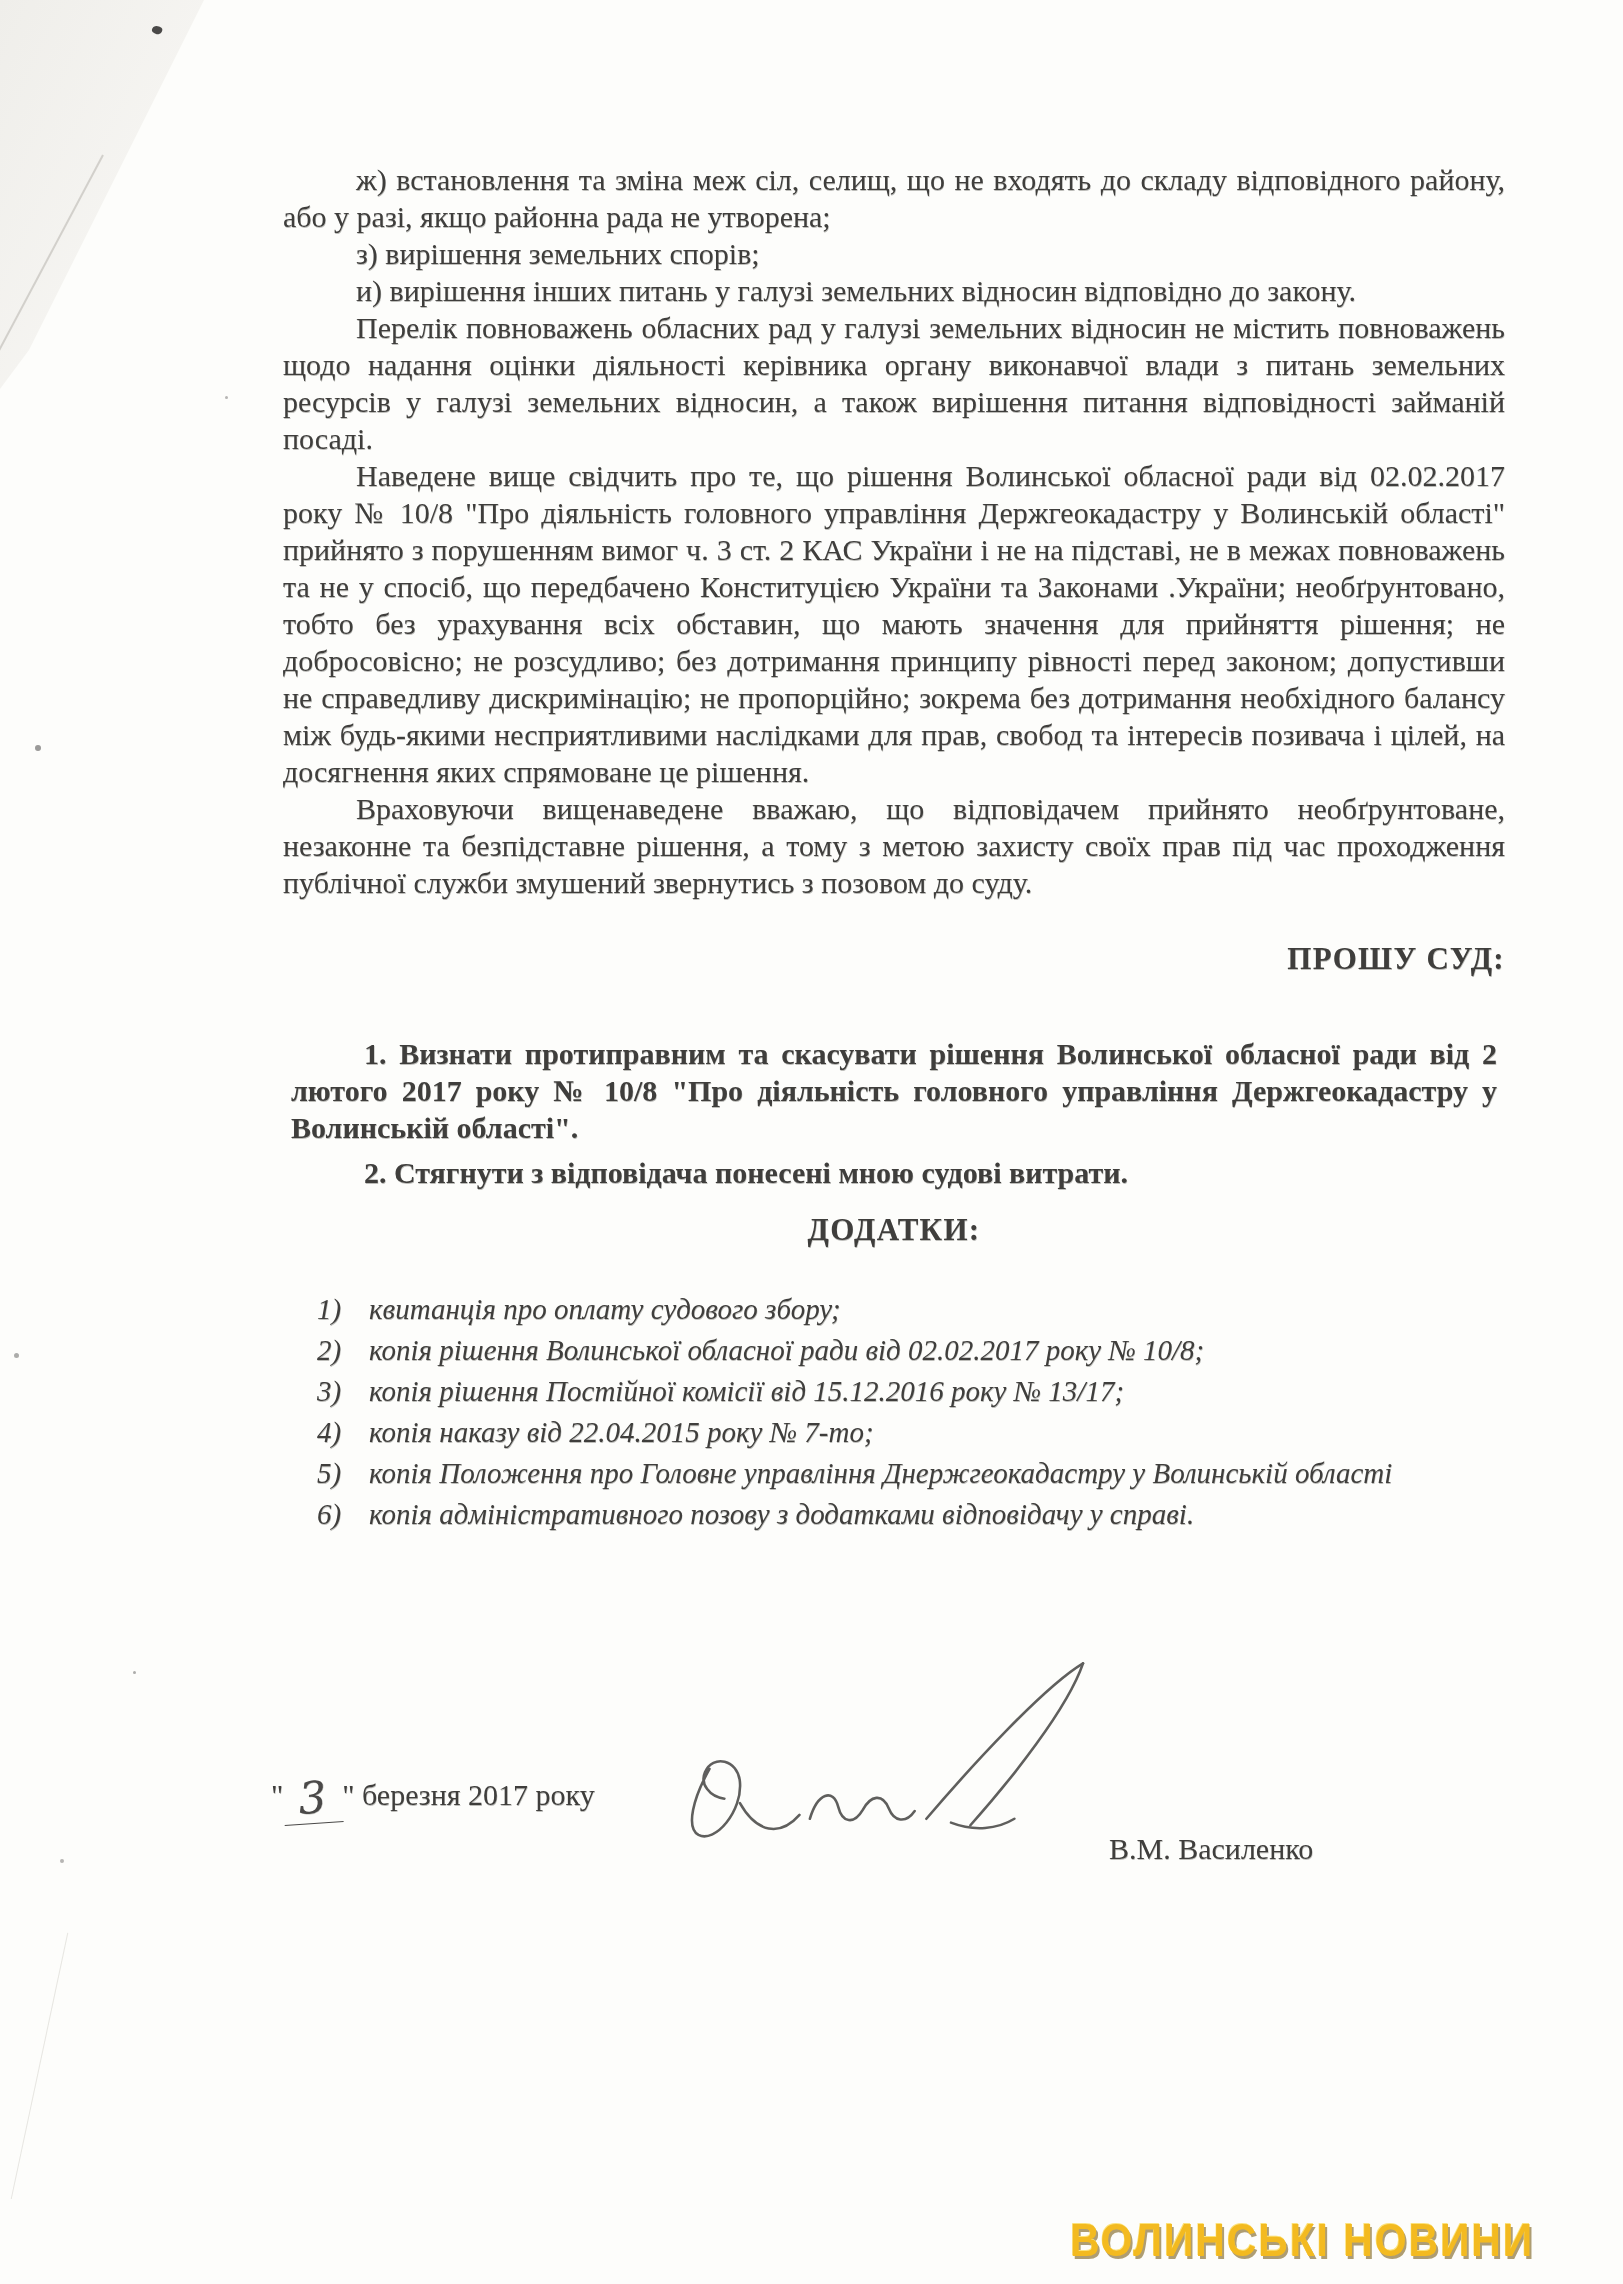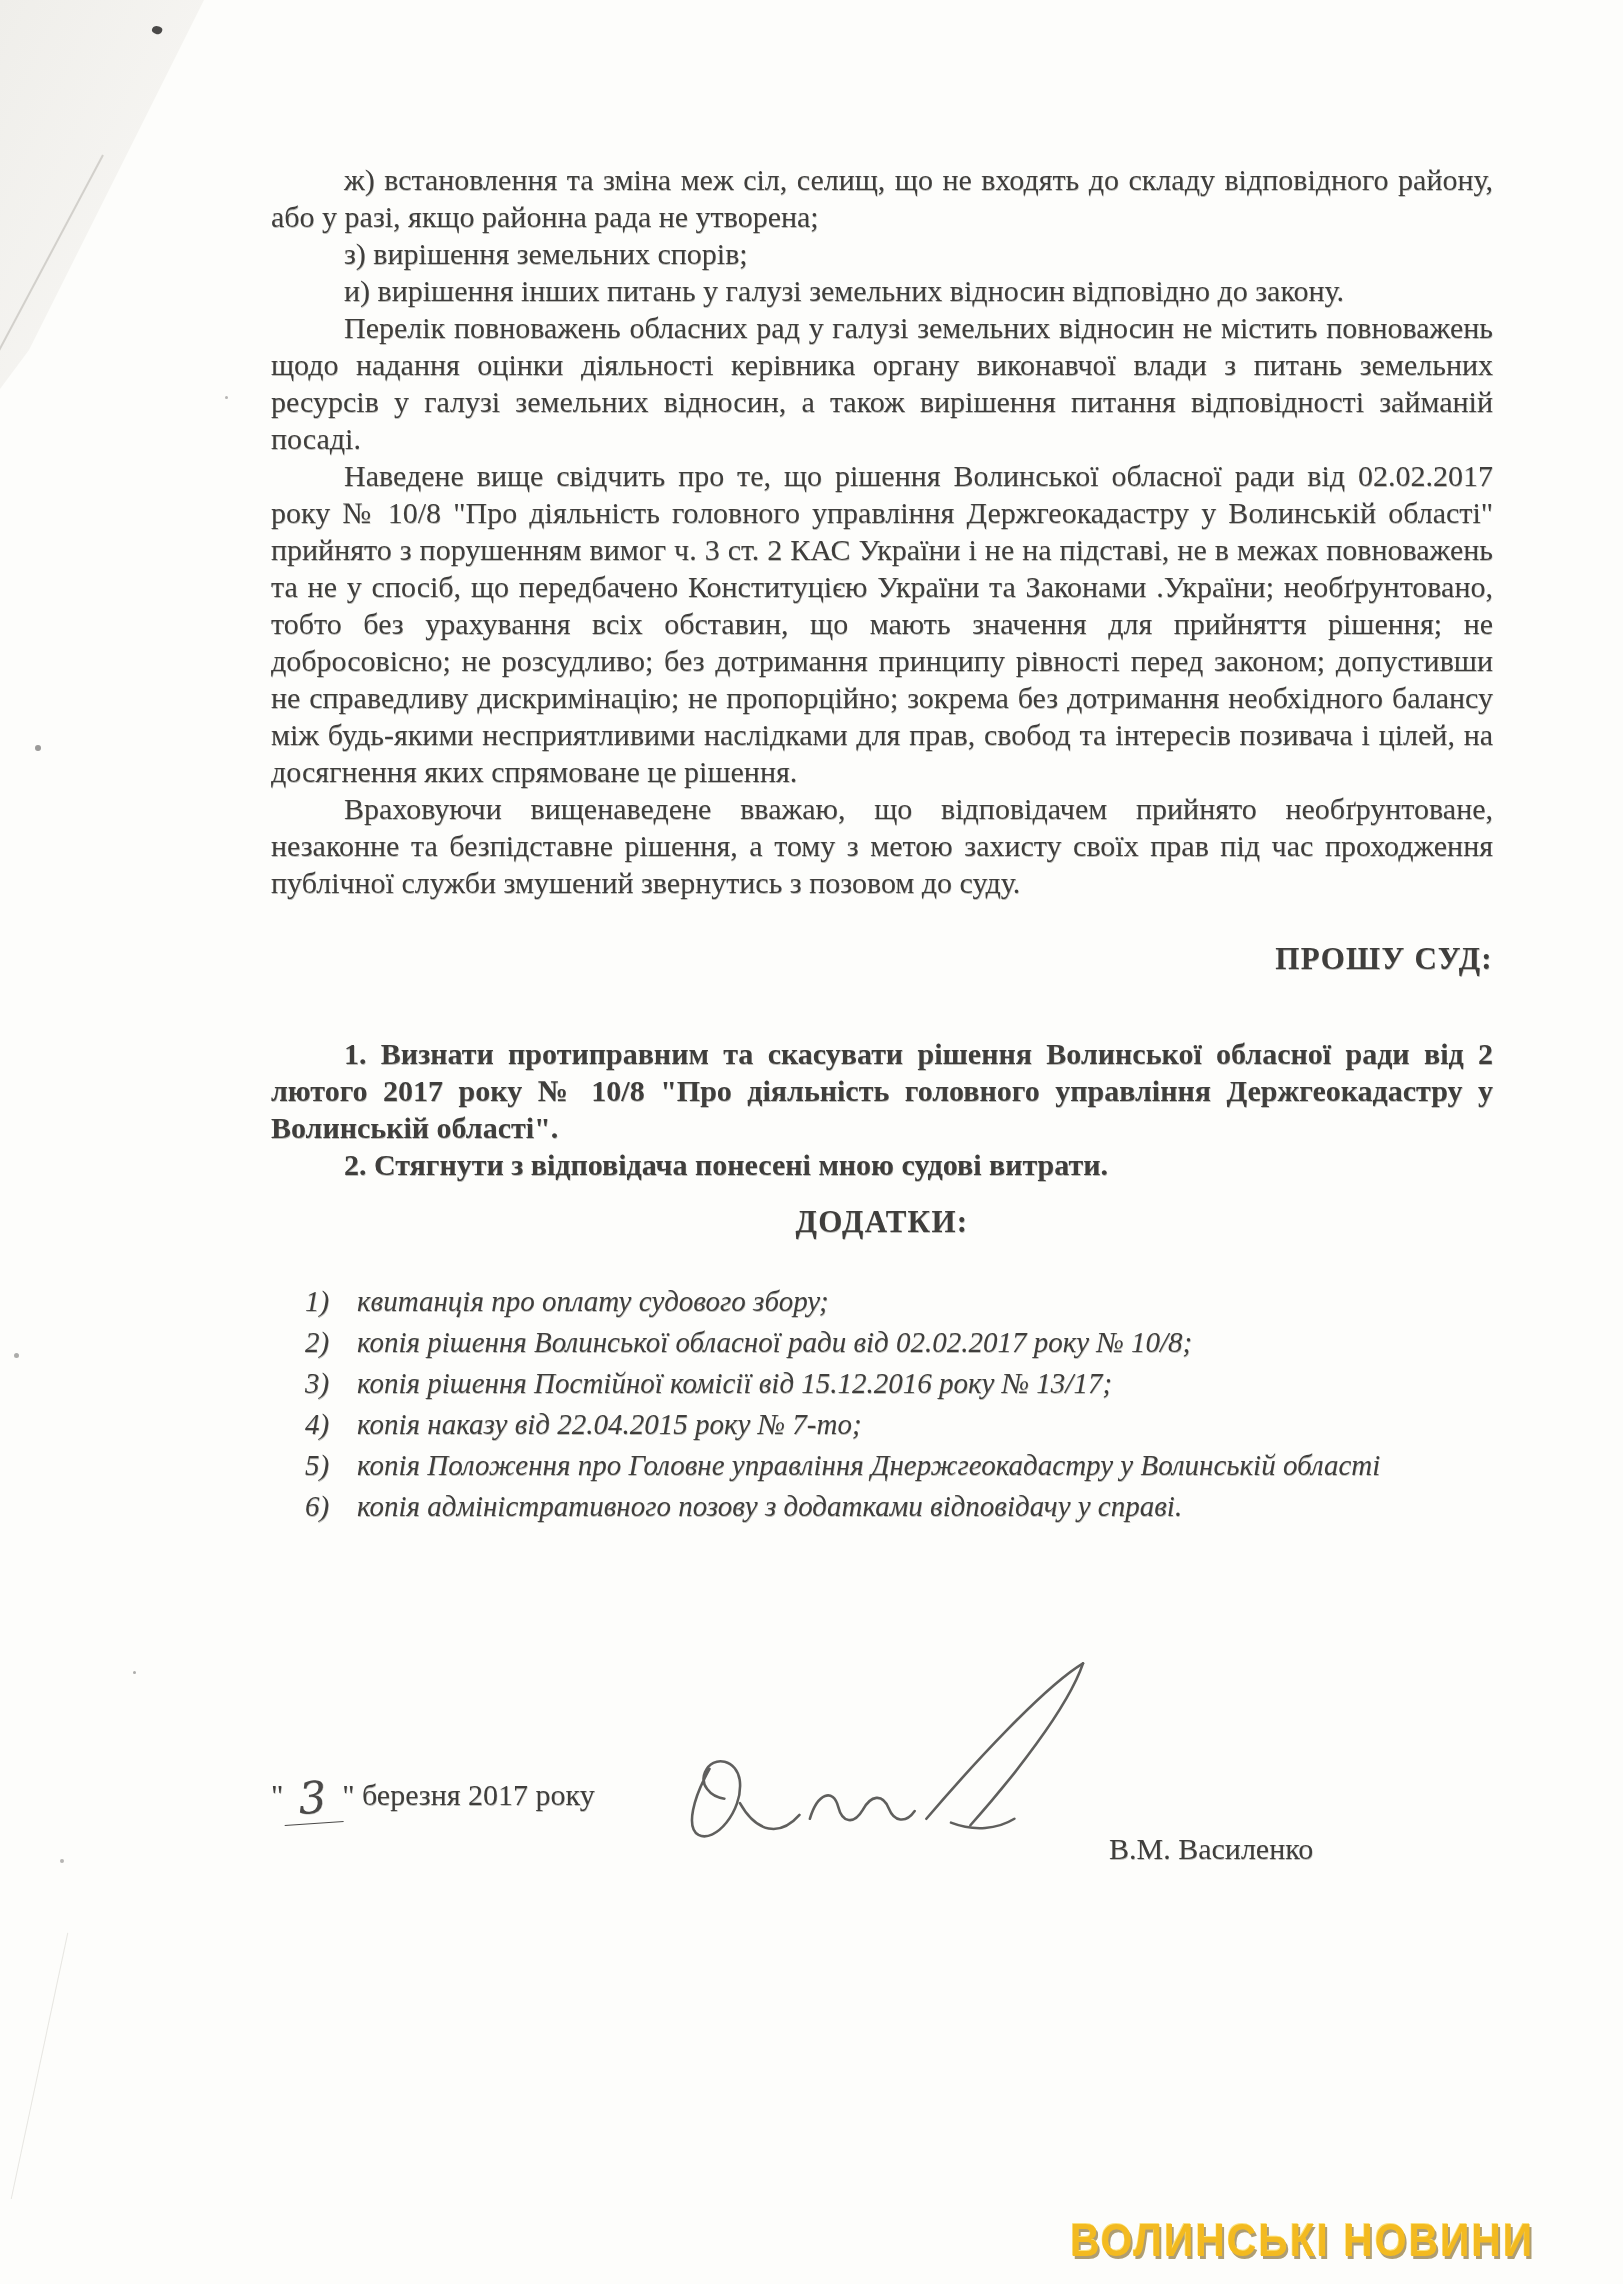"ж) встановлення та зміна меж" .content { left: 271px -> 283px }
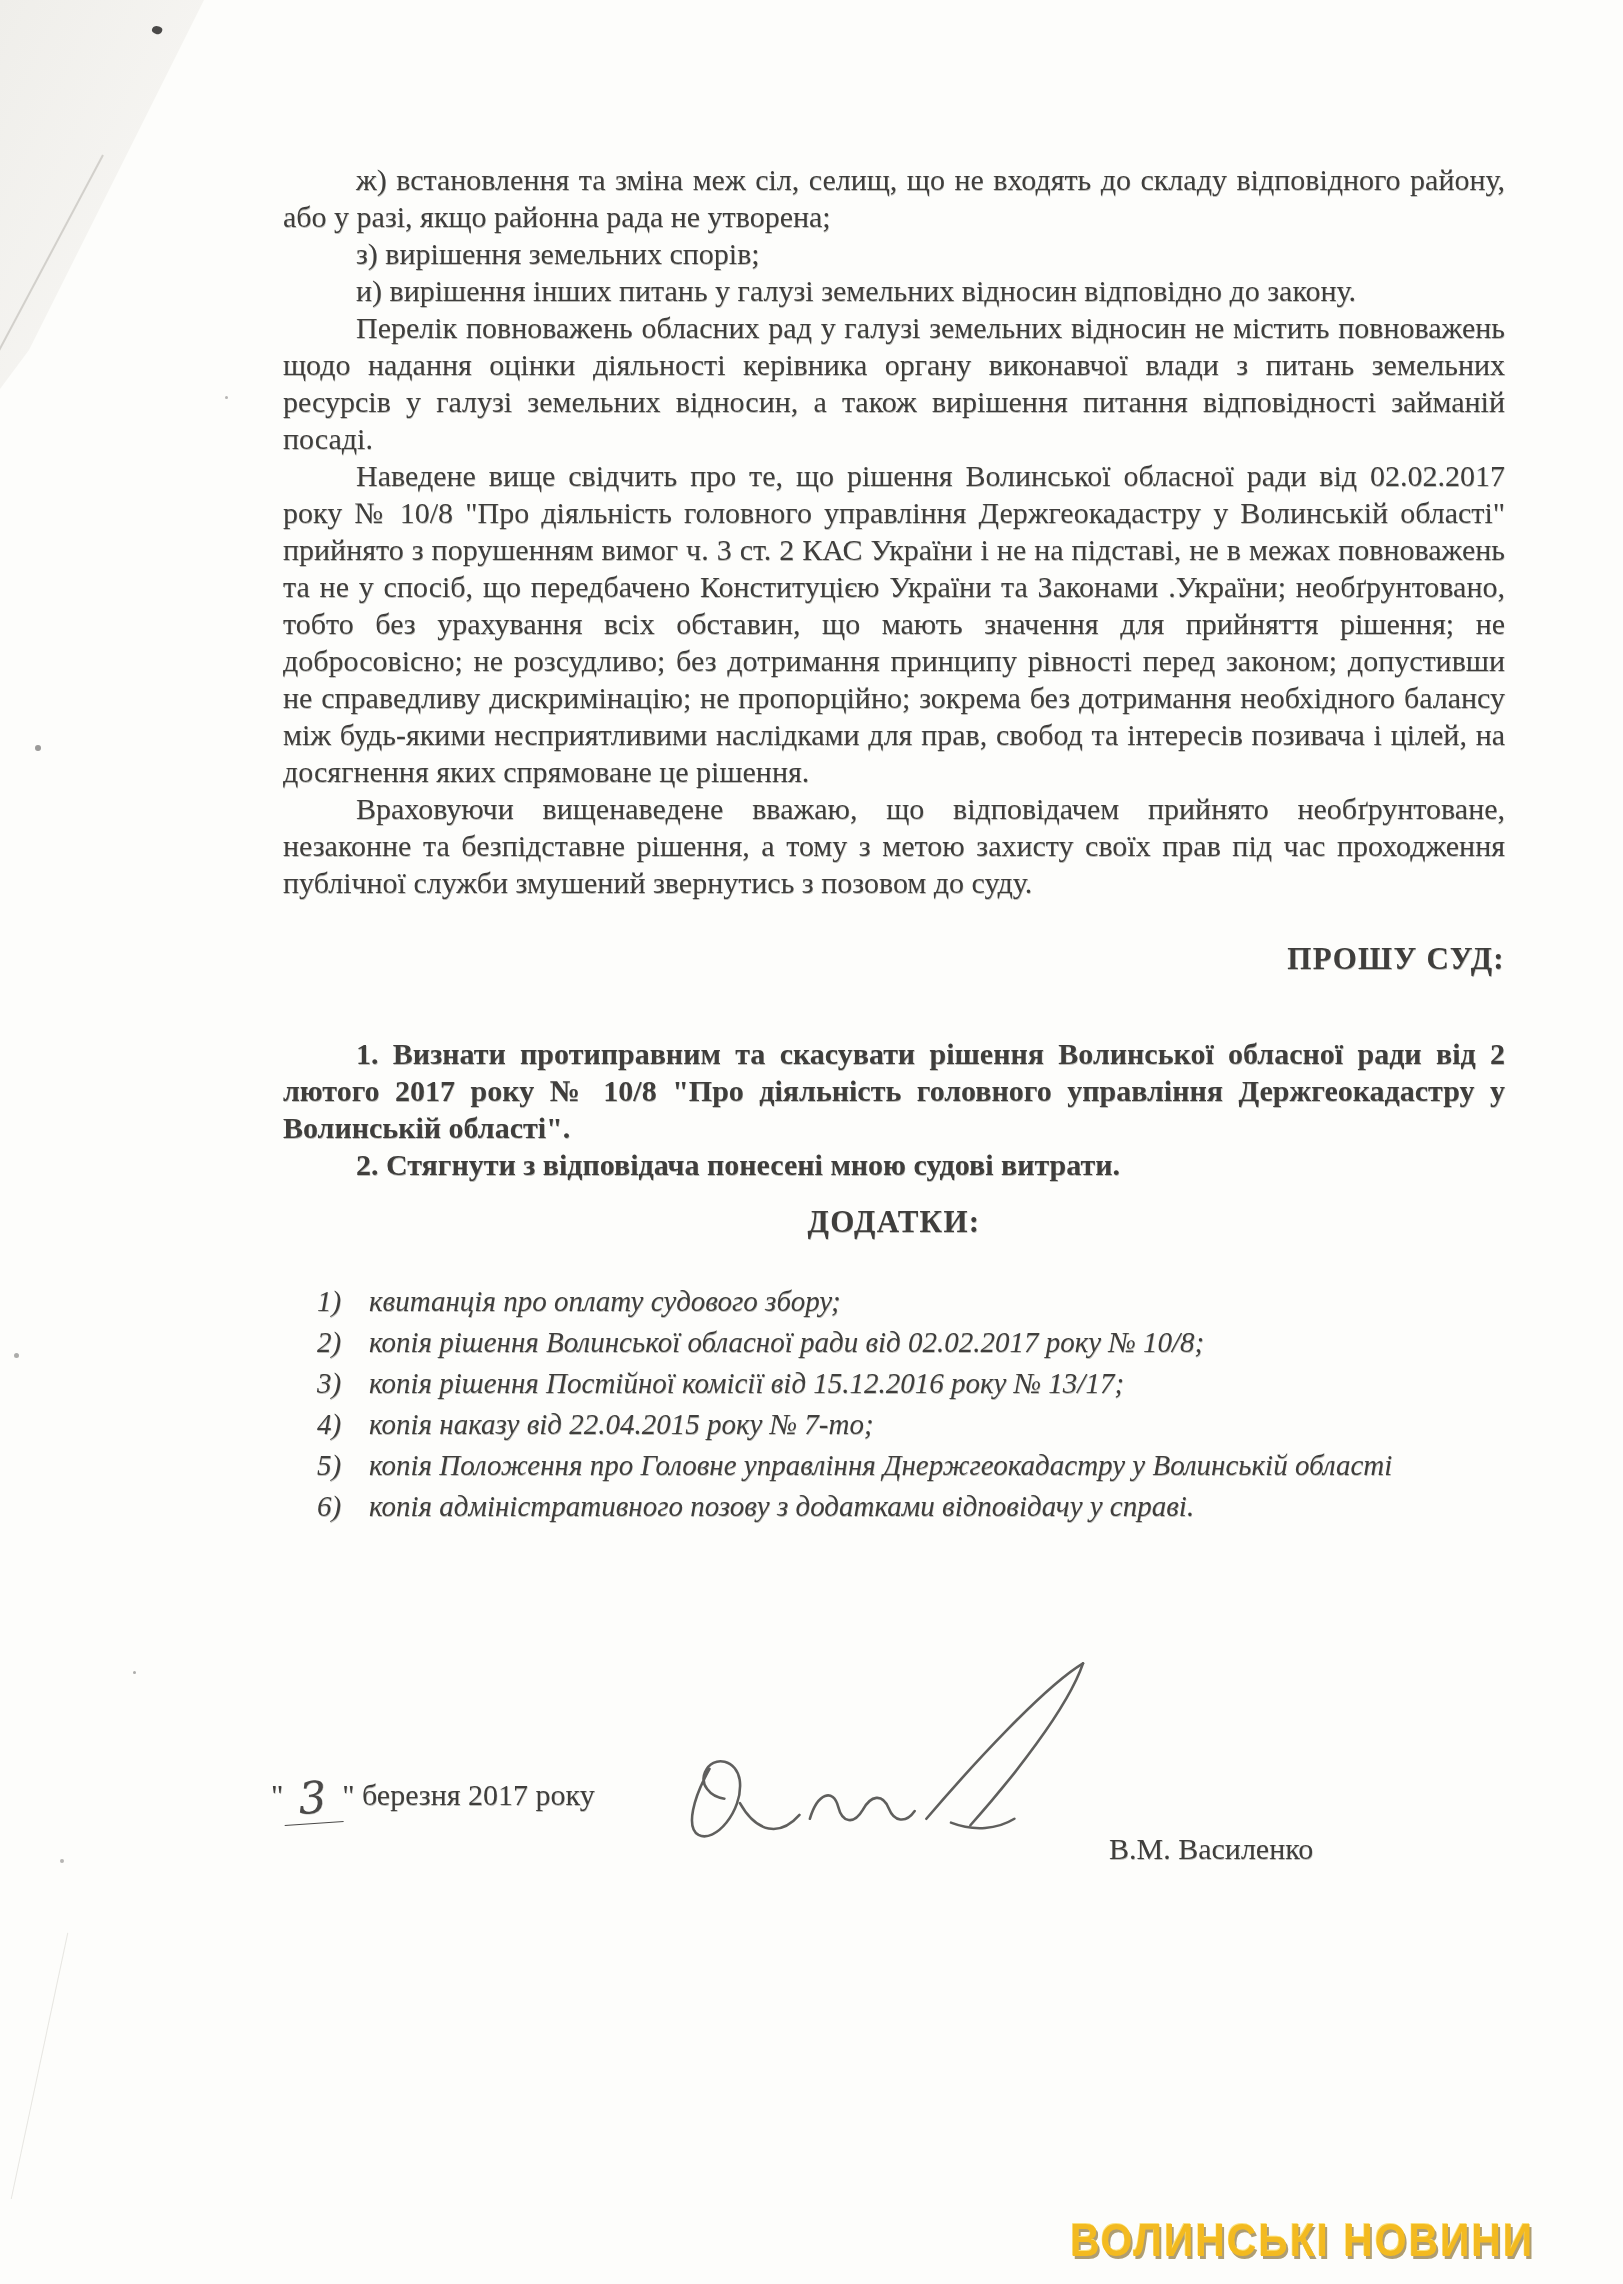"1. Визнати протиправним та скасувати" .request-item { margin: 0 -> 8px }
